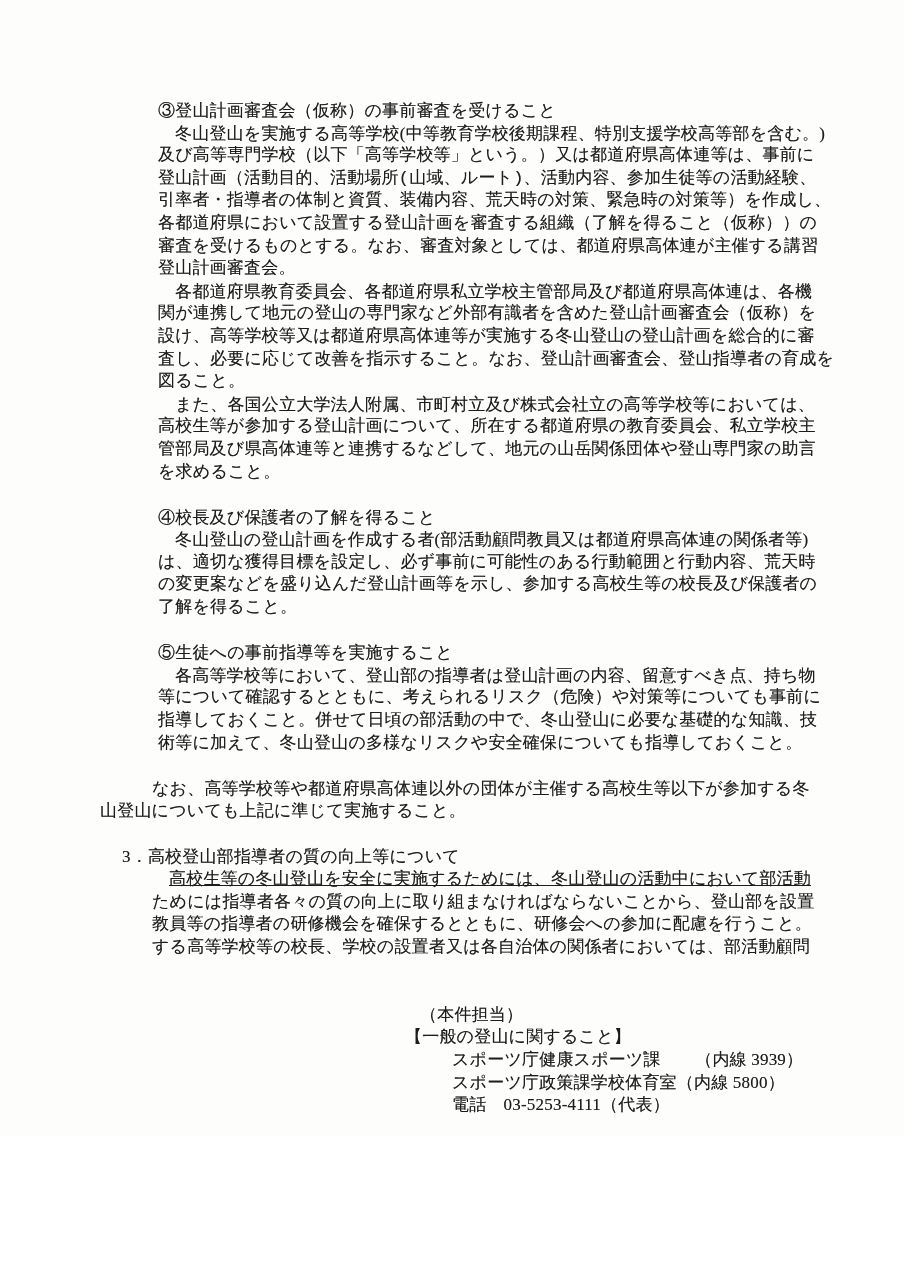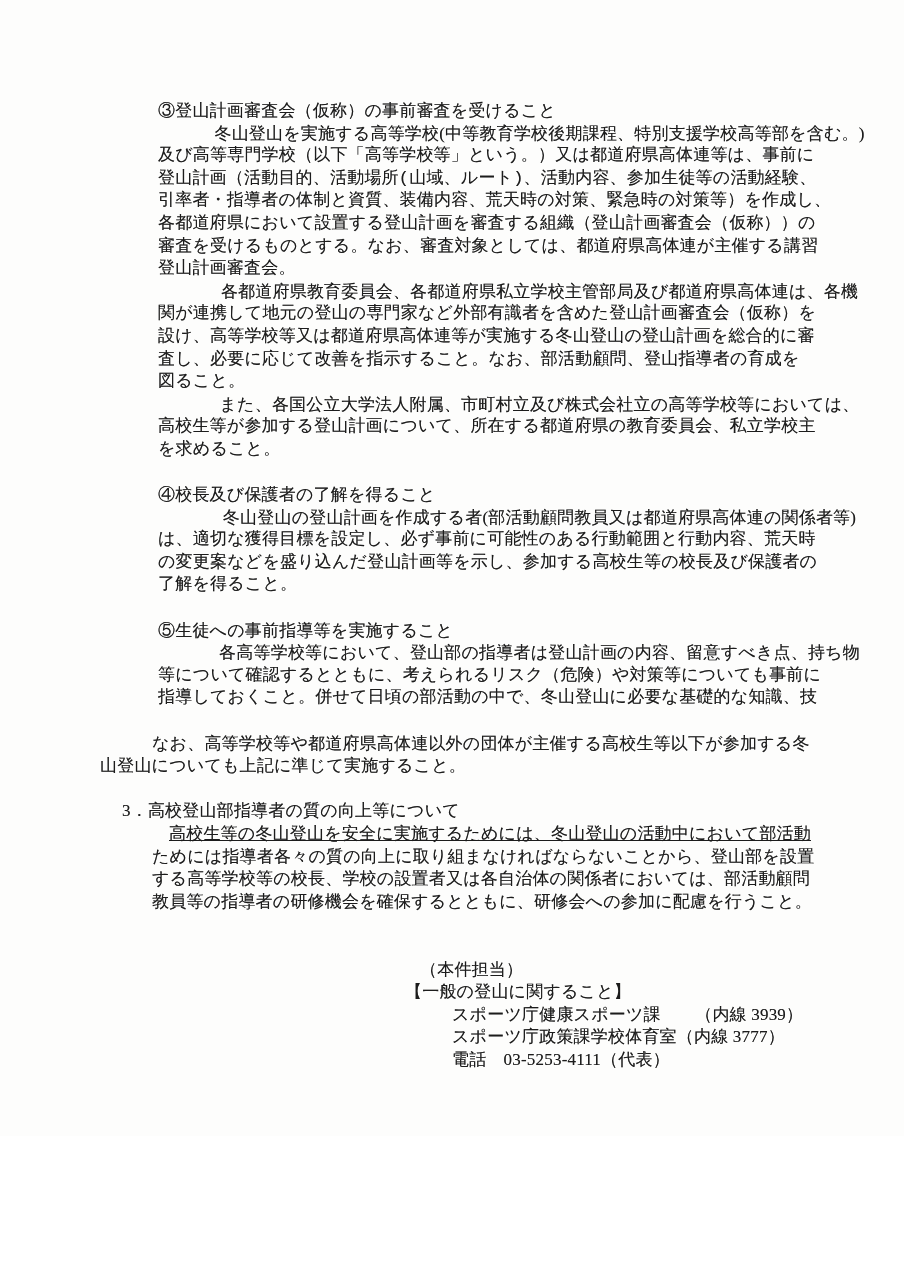"冬山登山を実施する高等学校(中等教育学校後期課程、特別支援学校高等部を含む。)" .sec-first { text-align: center -> none }
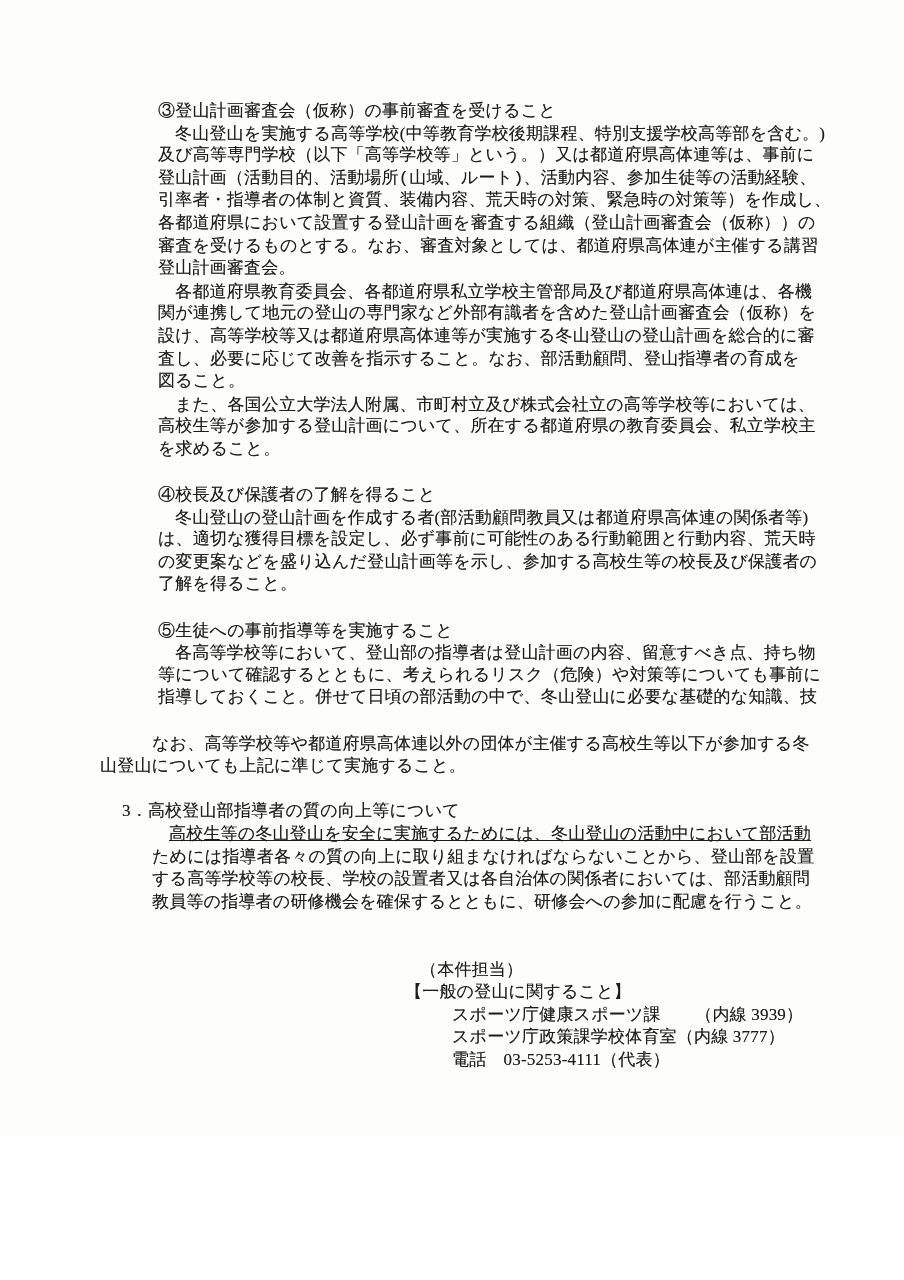"各都道府県において設置する登山計画を審査する組織（登山計画審査会（仮称））の" div.line { text: 登山計画審査会 -> 了解を得ること }
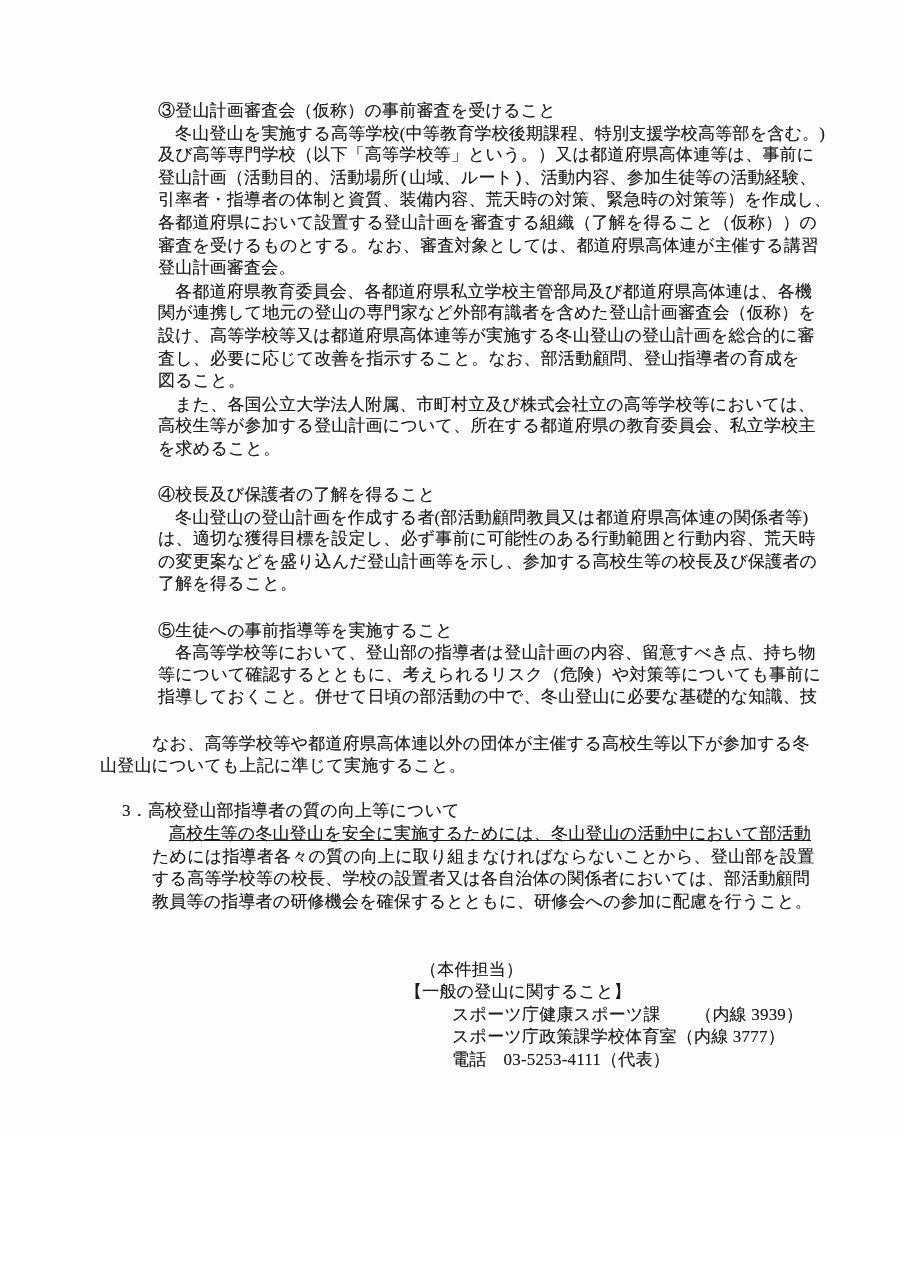"査し、必要に応じて改善を指示すること。なお、部活動顧問、登山指導者の育成を" div.line { text: 部活動顧問 -> 登山計画審査会 }
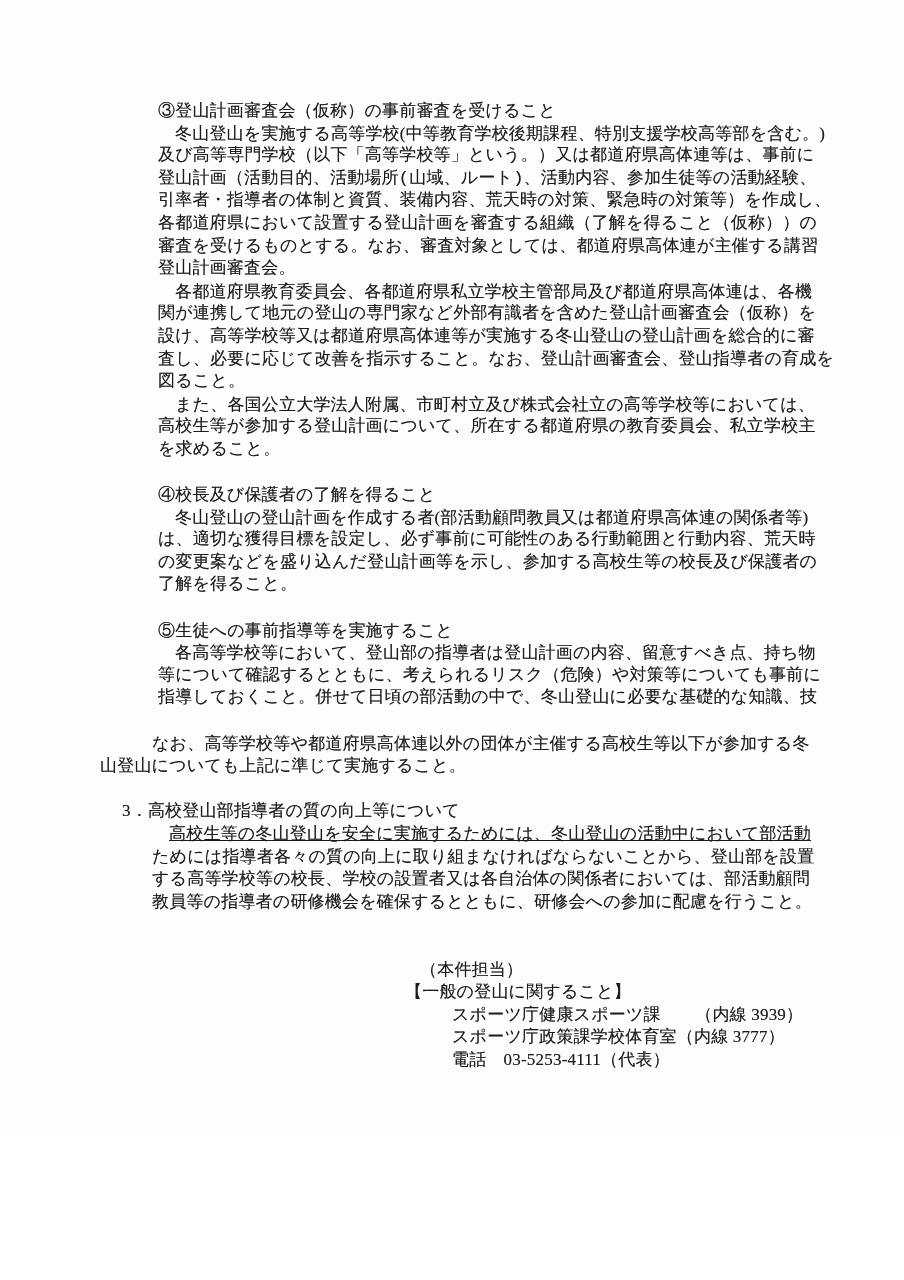"管部局及び県高体連等と連携するなどして、地元の山岳関係団体や登山専門家の助言" div.line { html: none -> <div>管部局及び県高体連等と連携するなどして、地元の山岳関係団体や登山専門家の助言</div> }
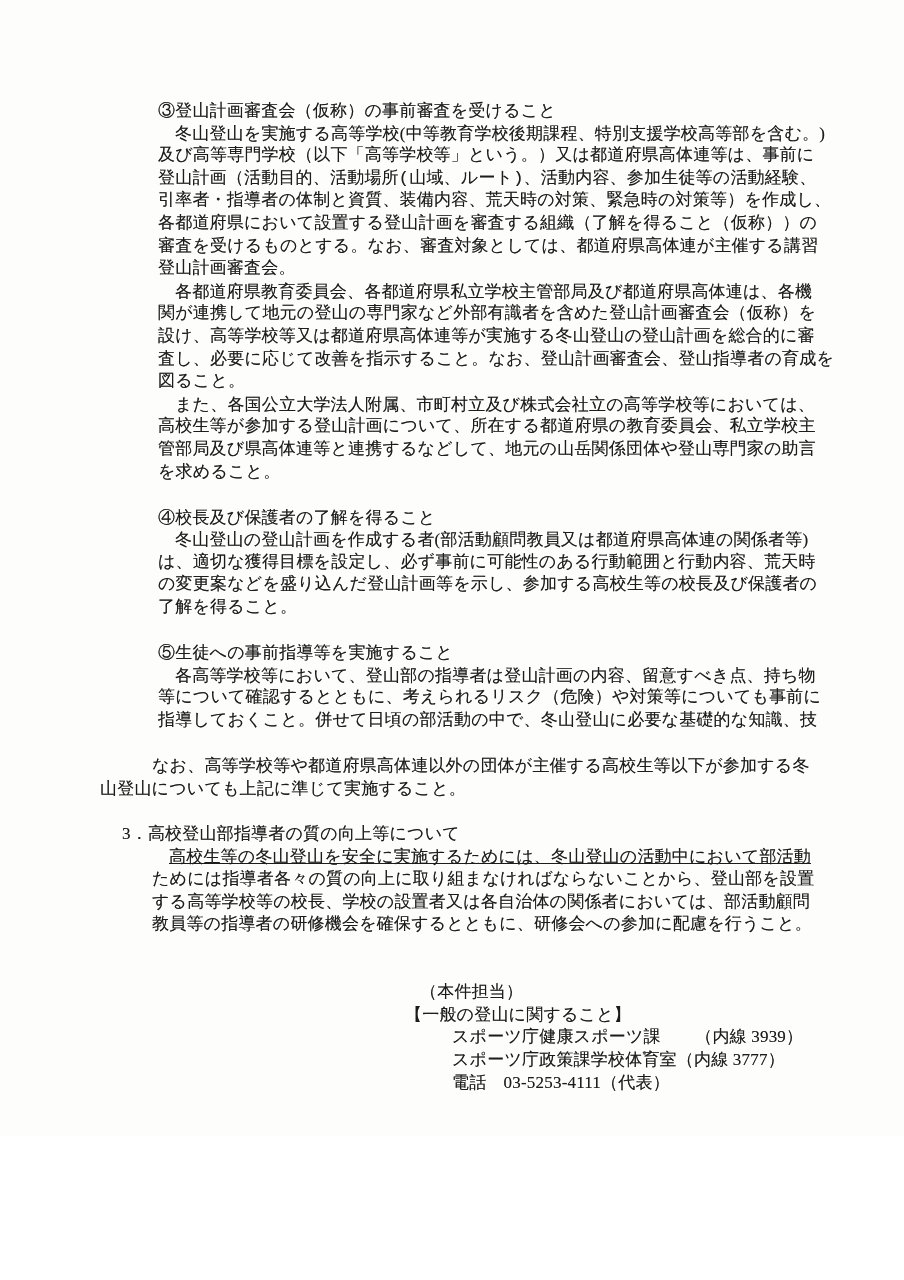"術等に加えて、冬山登山の多様なリスクや安全確保についても指導しておくこと。" div.line { html: none -> <div>術等に加えて、冬山登山の多様なリスクや安全確保についても指導しておくこと。</div> }
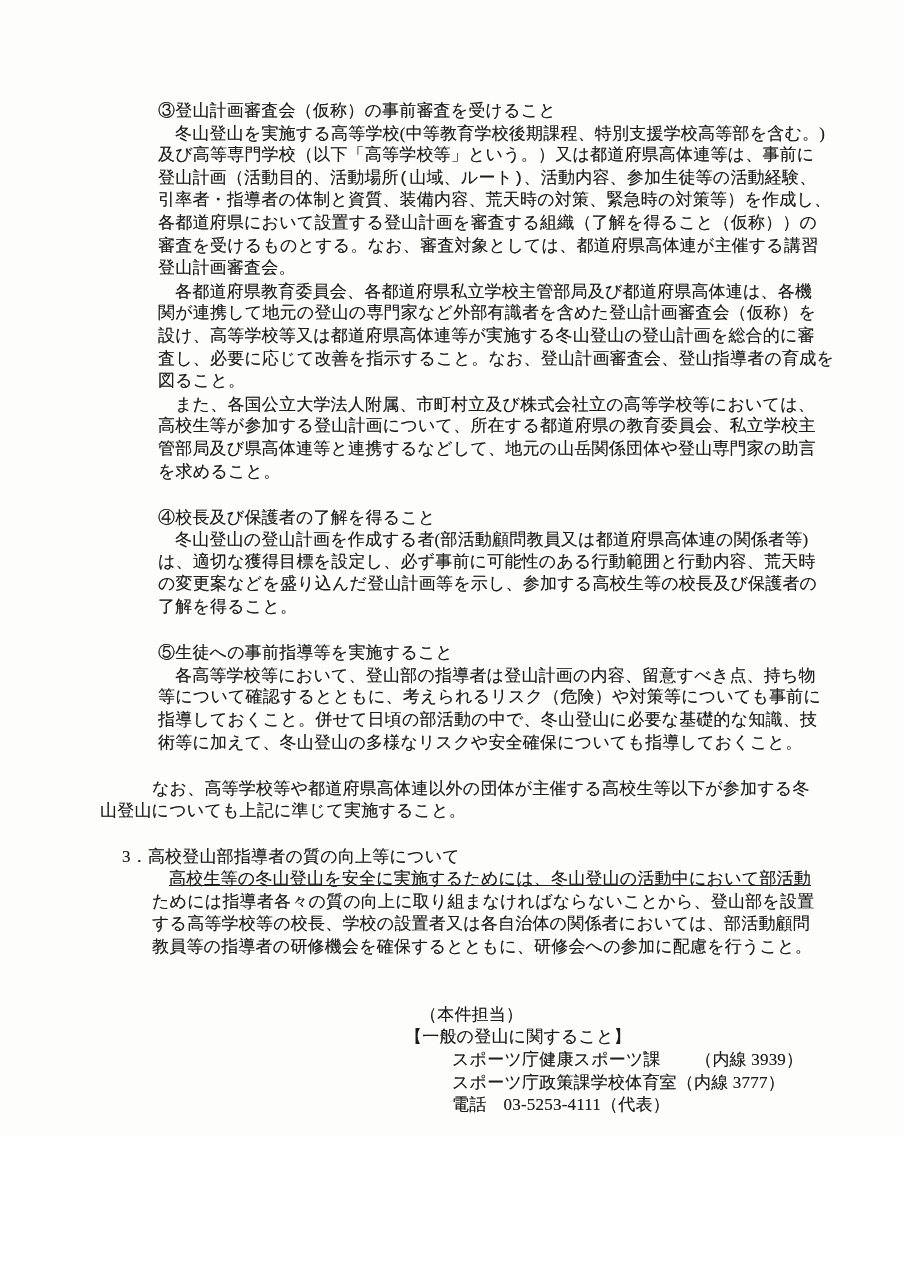"する高等学校等の校長、学校の設置者又は各自治体の関係者においては、部活動顧問" div.line { order: before "教員等の指導者の研修機会を確保するとともに、研修会への参加に配慮を行うこと。" -> after "教員等の指導者の研修機会を確保するとともに、研修会への参加に配慮を行うこと。" }
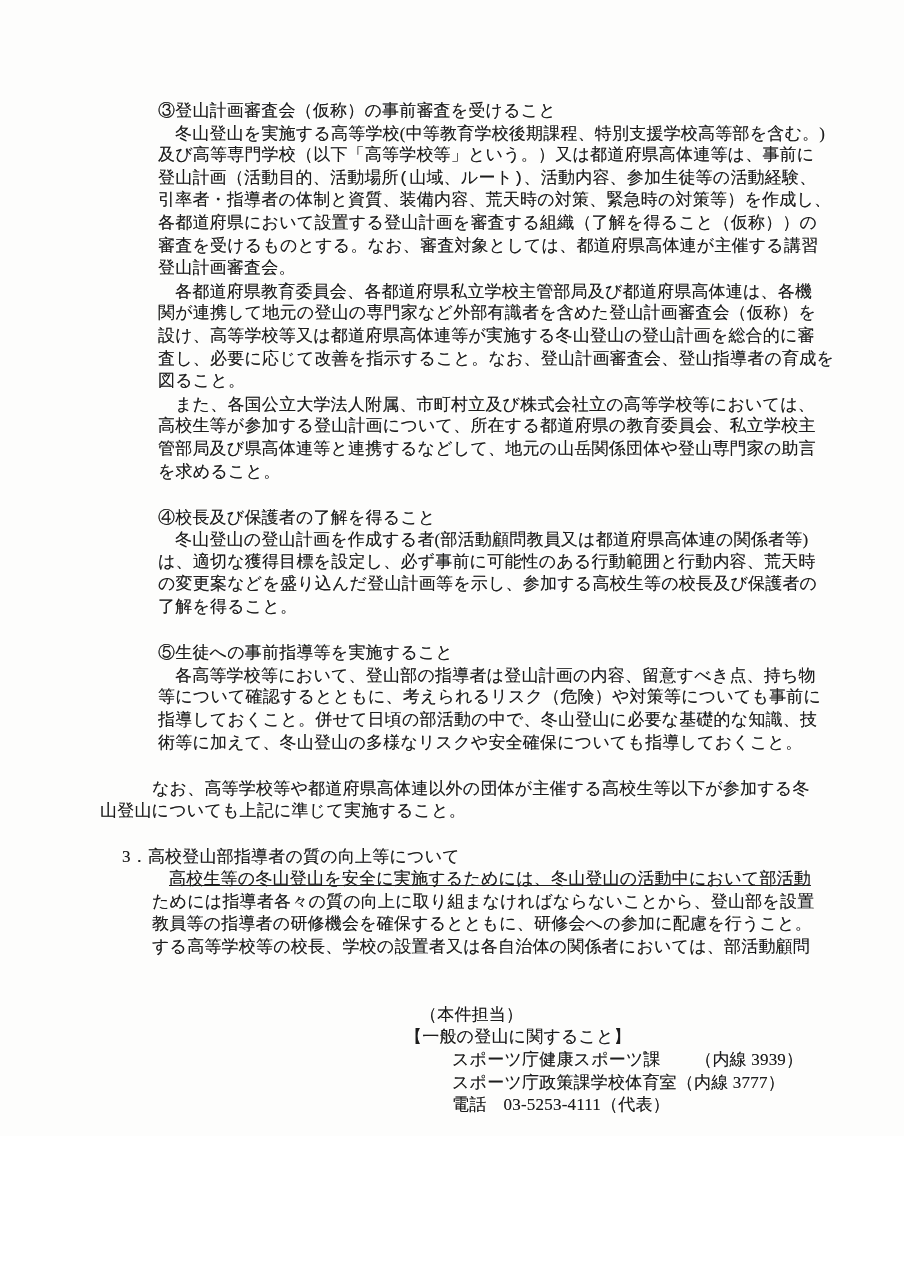"スポーツ庁政策課学校体育室（内線 3777）" div.line { text: 3777 -> 5800 }
